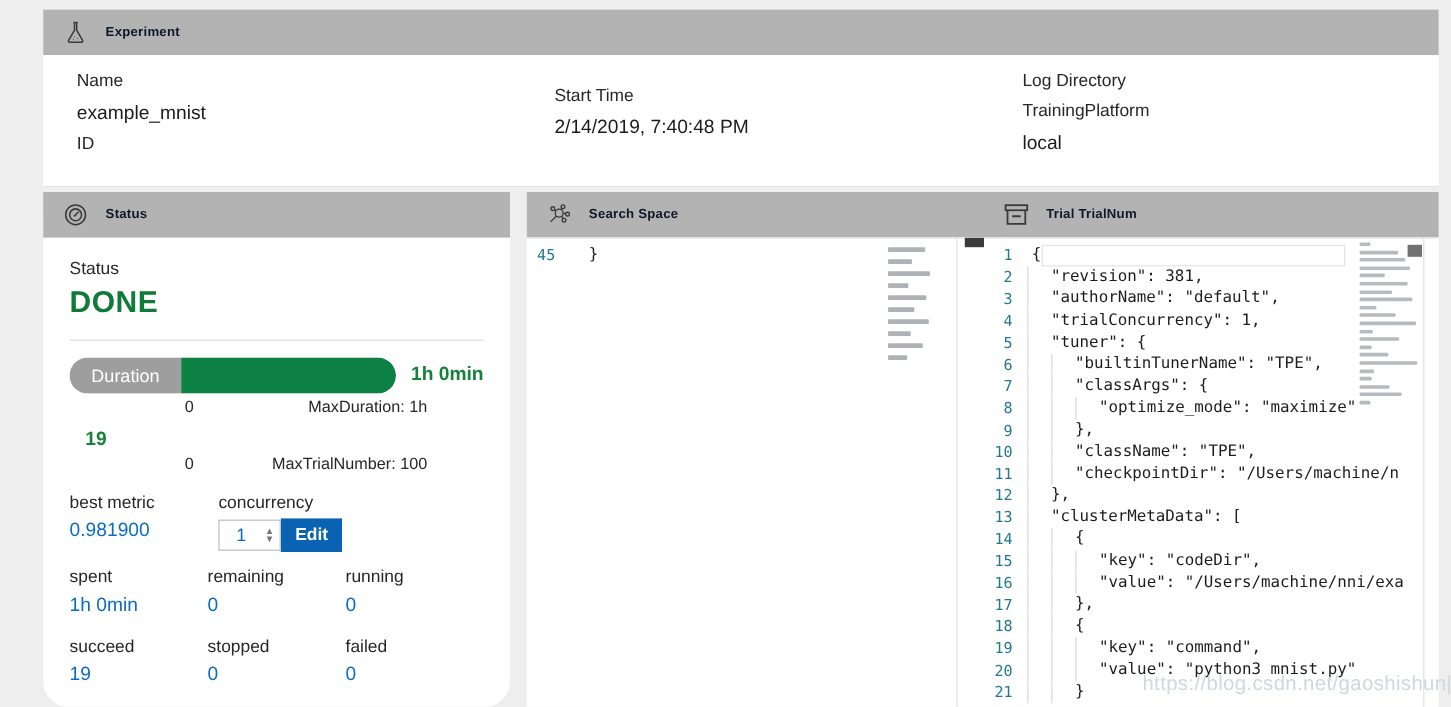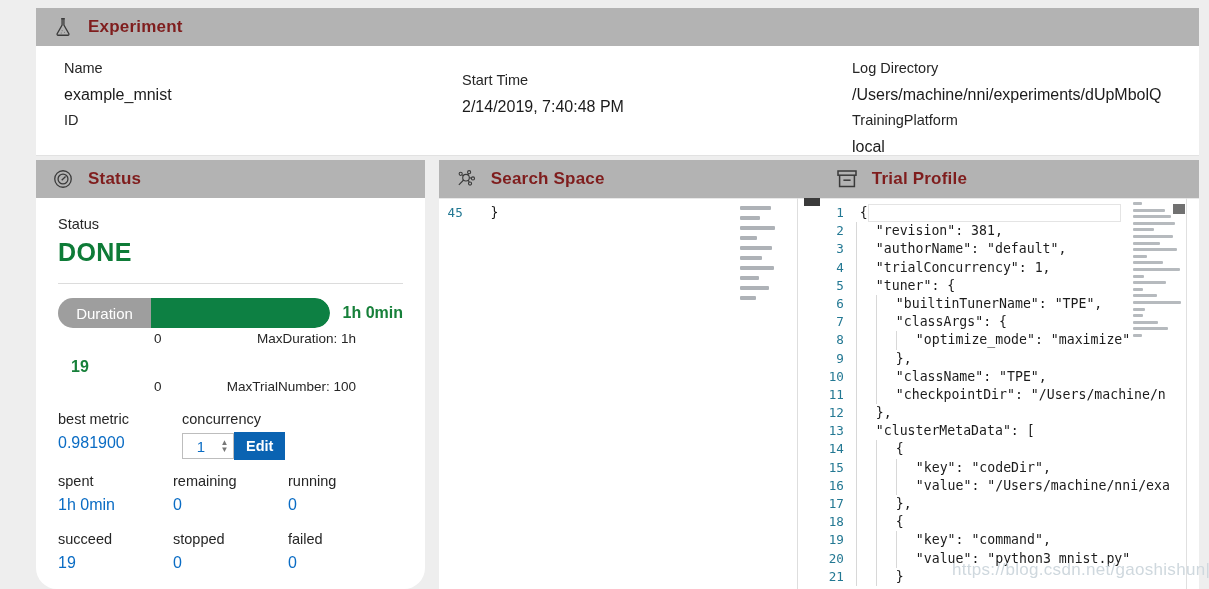"Experiment" .panel-head .ph-title { color: #7f1d1d -> #0f172a; font-size: 17px -> 11px }
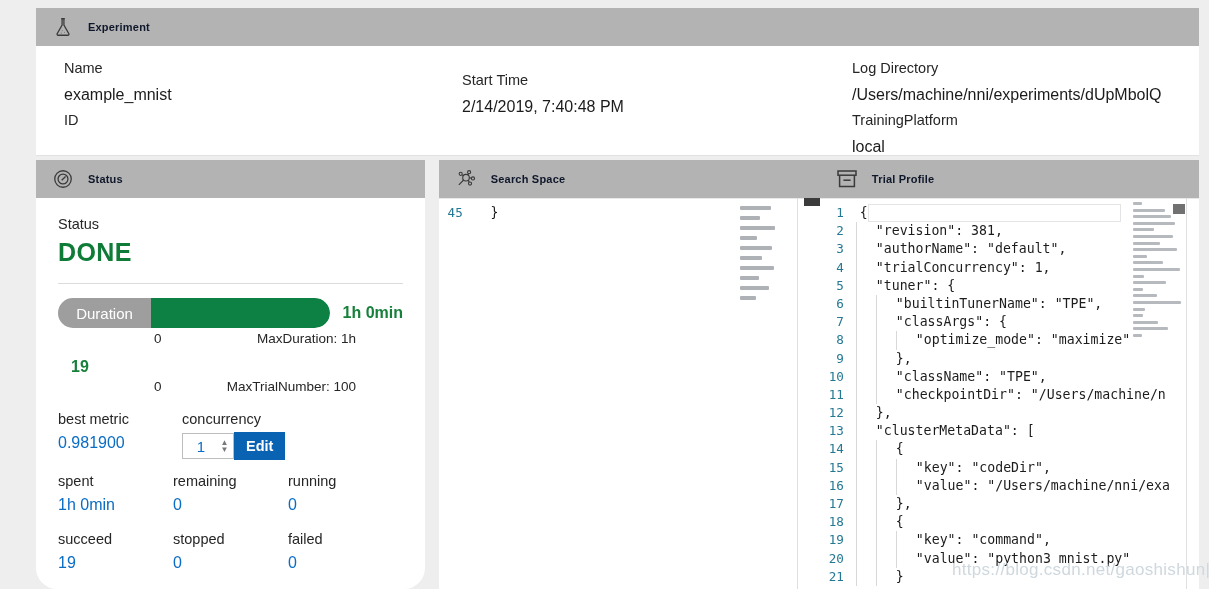"/Users/machine/nni/experiments/dUpMbolQ" div.exp-value { html: <div>/Users/machine/nni/experiments/dUpMbolQ</div> -> none }
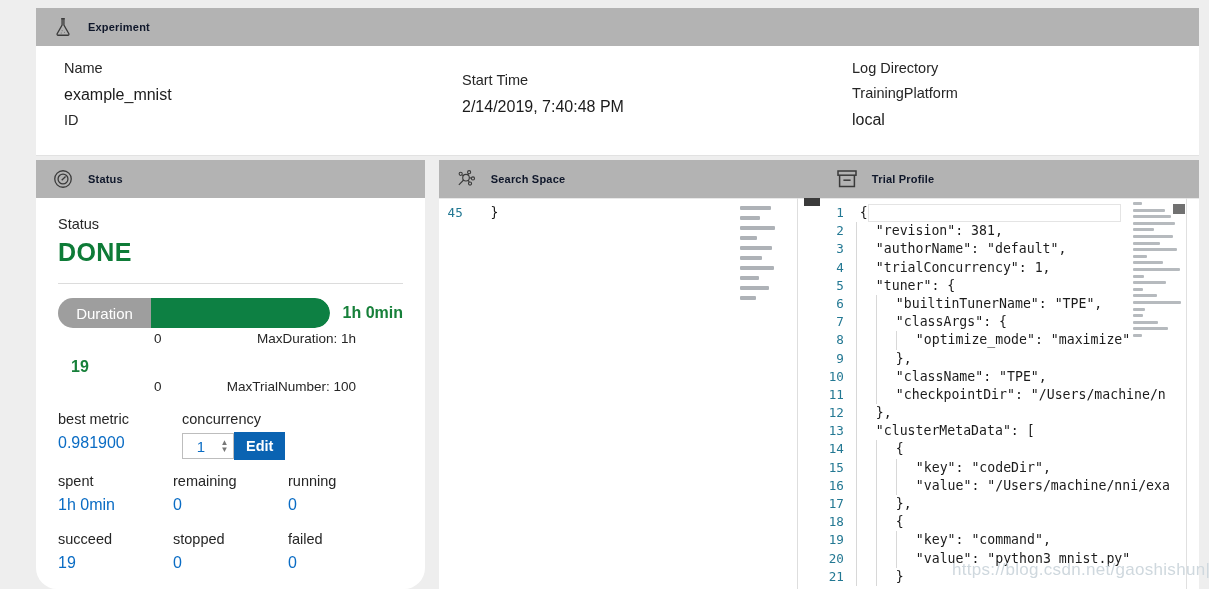"Trial Profile" span.ph-title { text: Profile -> TrialNum }
